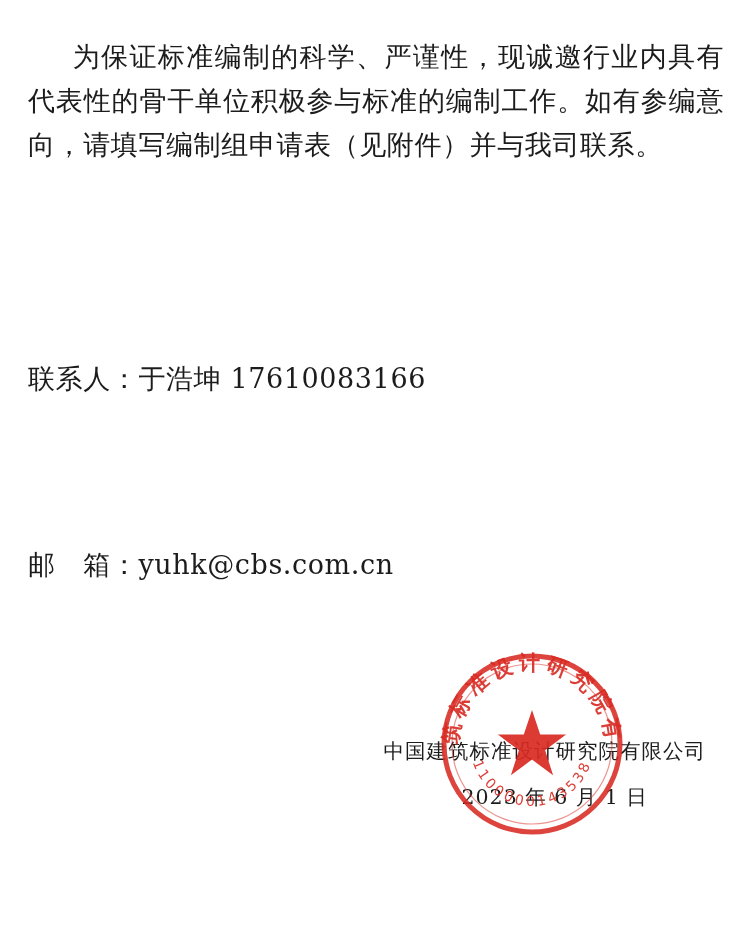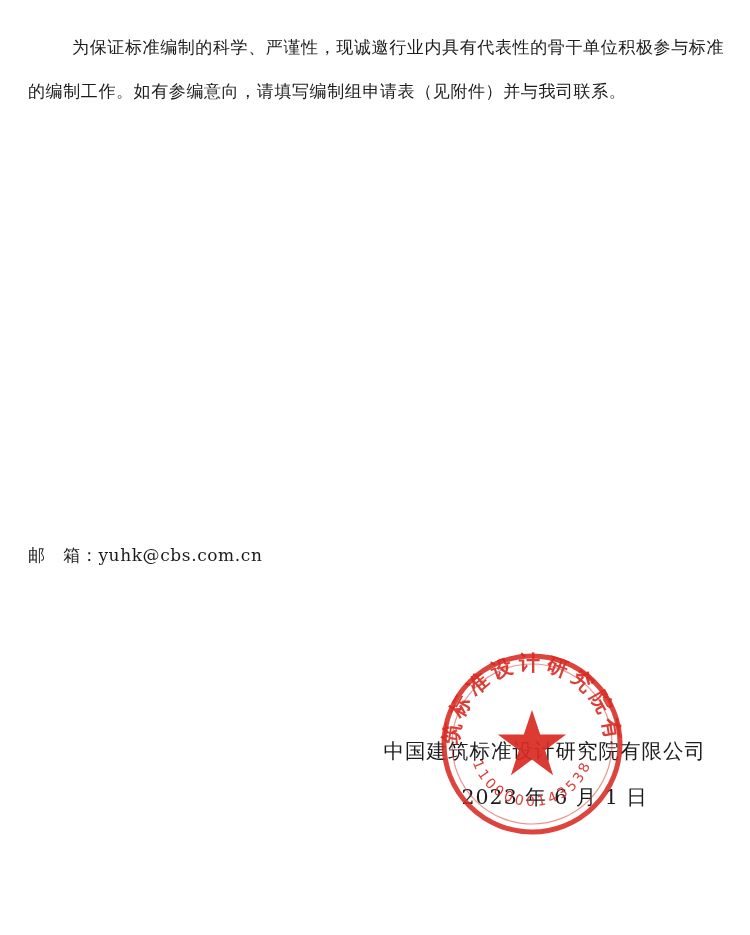"为保证标准编制的科学、严谨性，现诚邀行业内具有代表性的骨干单位积极参与标准的编制" .body-text { font-size: 17px -> 27px }
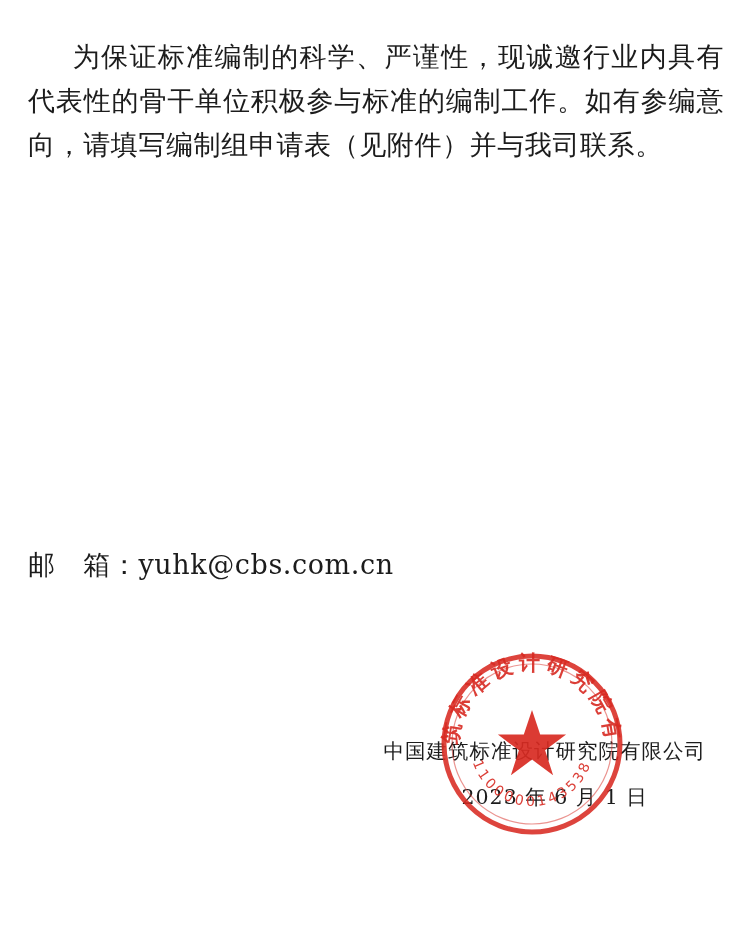"联系人：于浩坤 17610083166" p.body-text { html: none -> <p>联系人：于浩坤 17610083166</p> }
